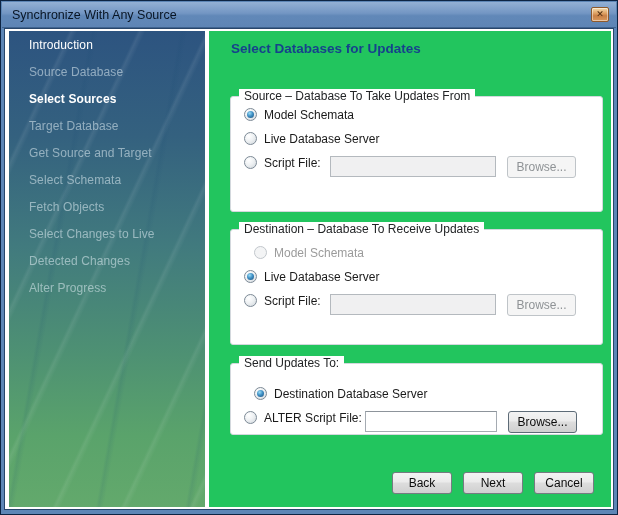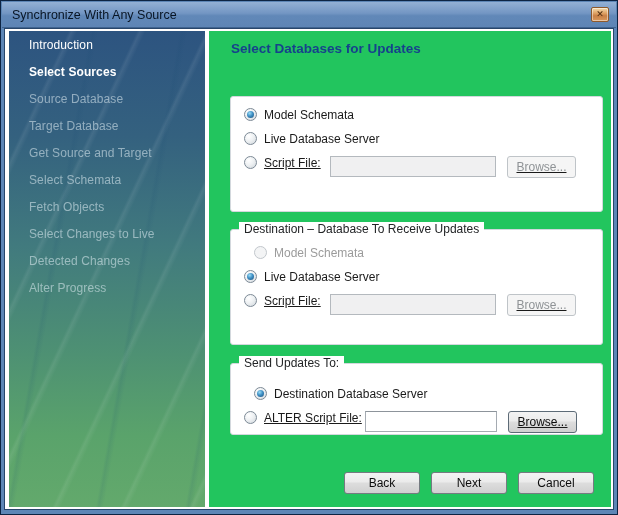"Select Sources" li.step { order: before "Source Database" -> after "Source Database" }
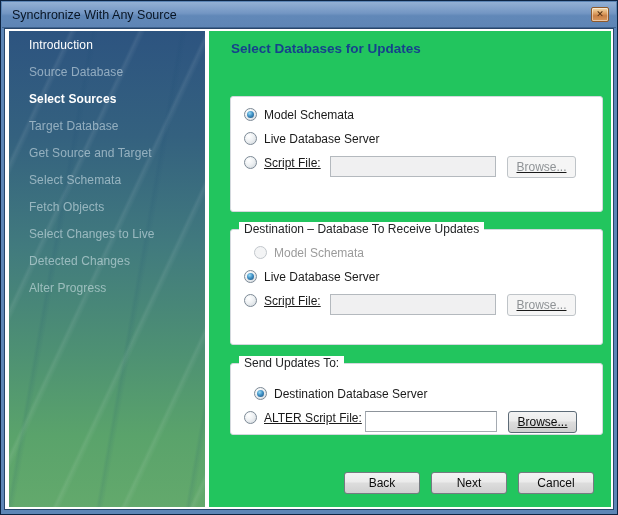"Source – Database To Take" span.group-title { html: none -> <span>Source – Database To Take Updates From</span> }
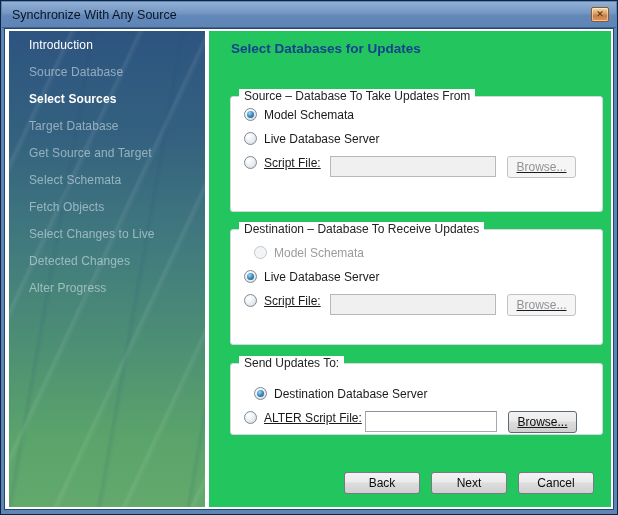"Script File:" .opt-row.script { text-decoration: underline -> none }
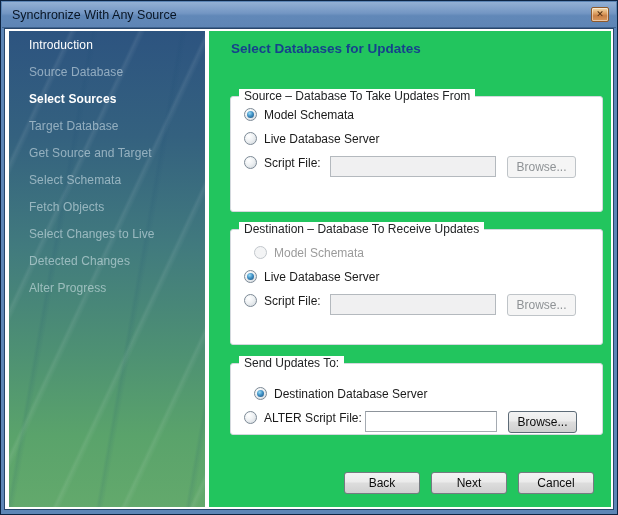"Back" .footer .btn { width: 76px -> 60px }
